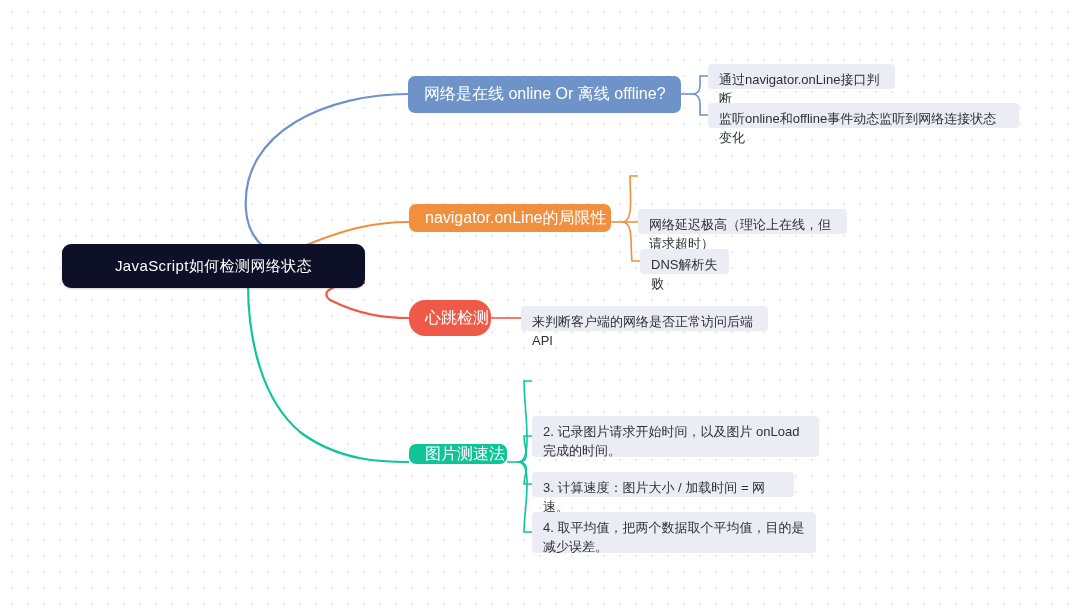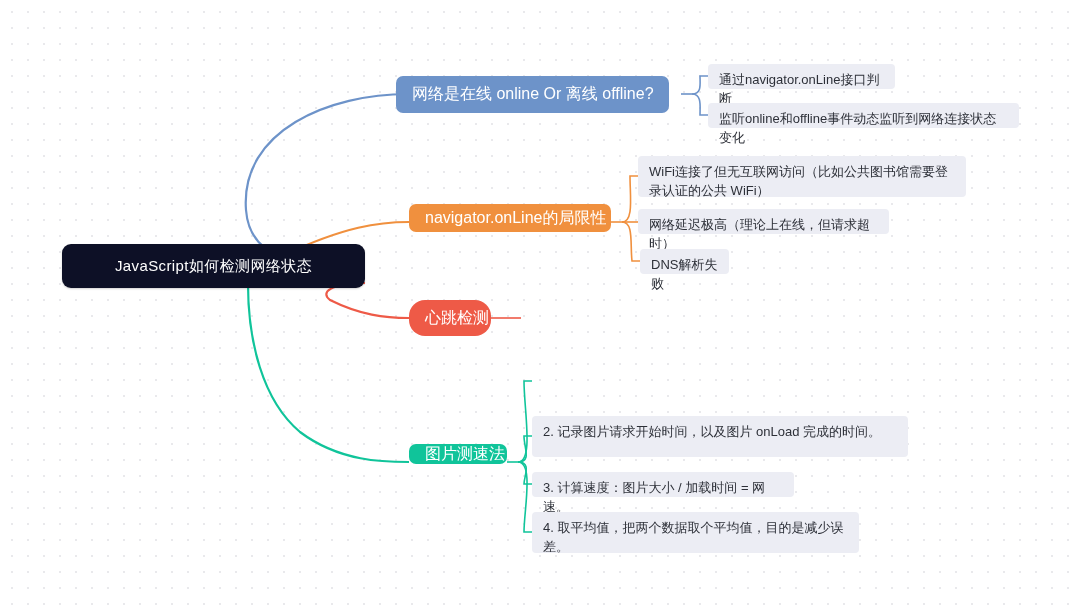"网络是在线 online Or 离线 offline?" div.node { left: 396px -> 408px }
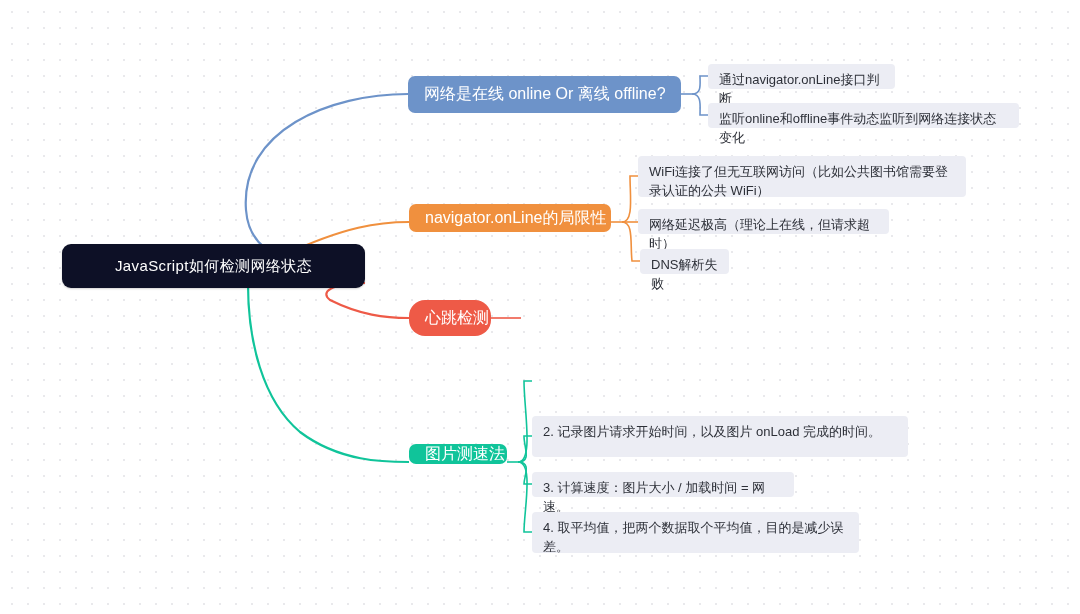"WiFi连接了但无互联网访问（比如公共图书馆需要登录认证的公共 WiFi）" div.node { html: <div> <span> WiFi连接了但无互联网访问（比如公共图书馆需要登录认证的公共 WiFi）</span> </div> -> none }
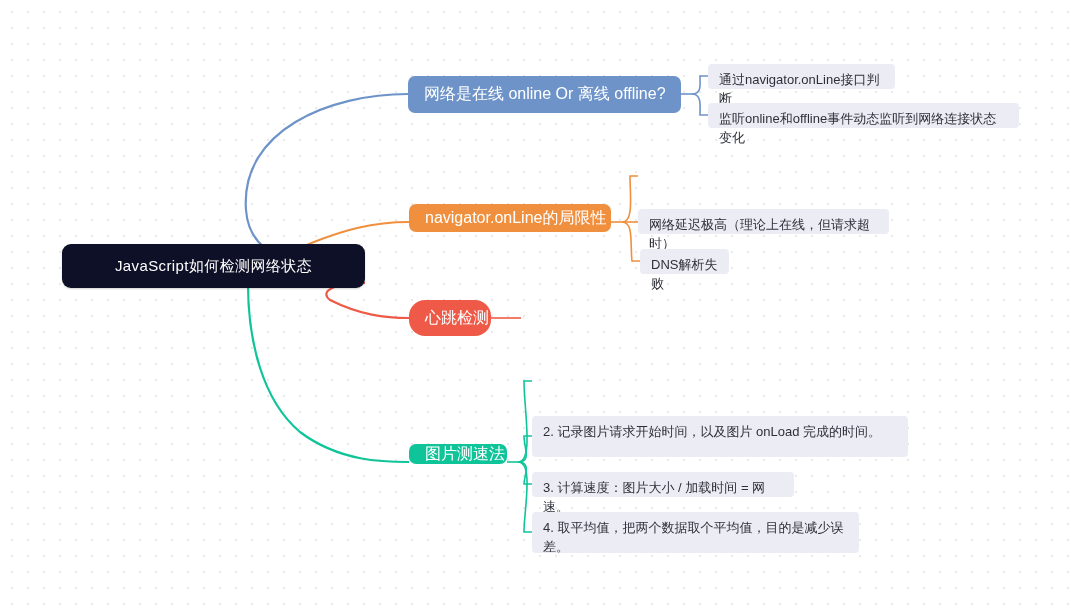"网络延迟极高（理论上在线，但请求超时）" div.node { width: 251px -> 209px }
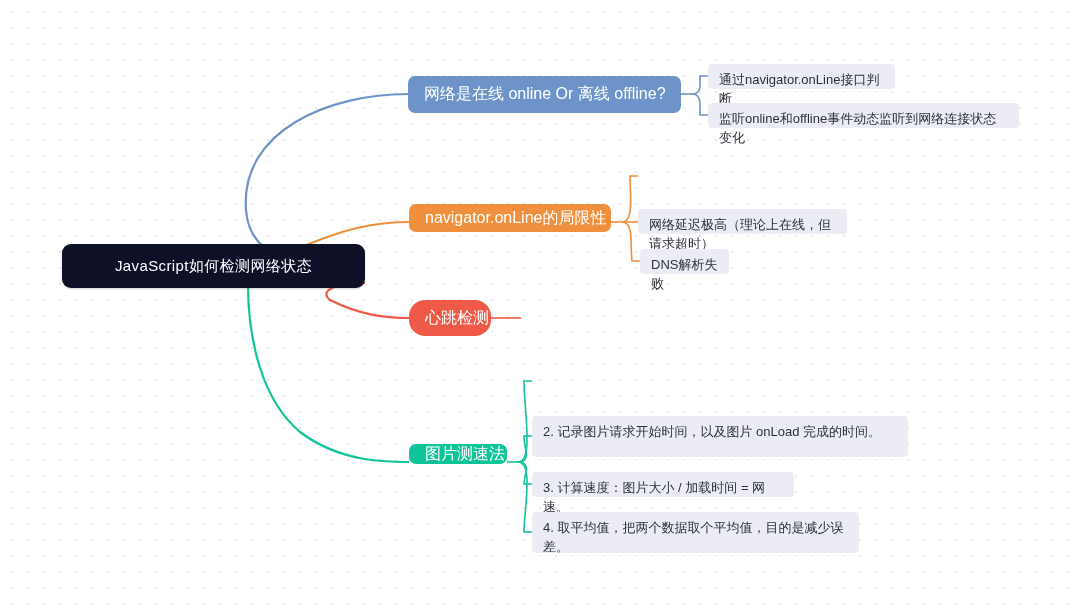"来判断客户端的网络是否正常访问后端 API" div.node { html: none -> <div> <span>来判断客户端的网络是否正常访问后端 API</span> </div> }
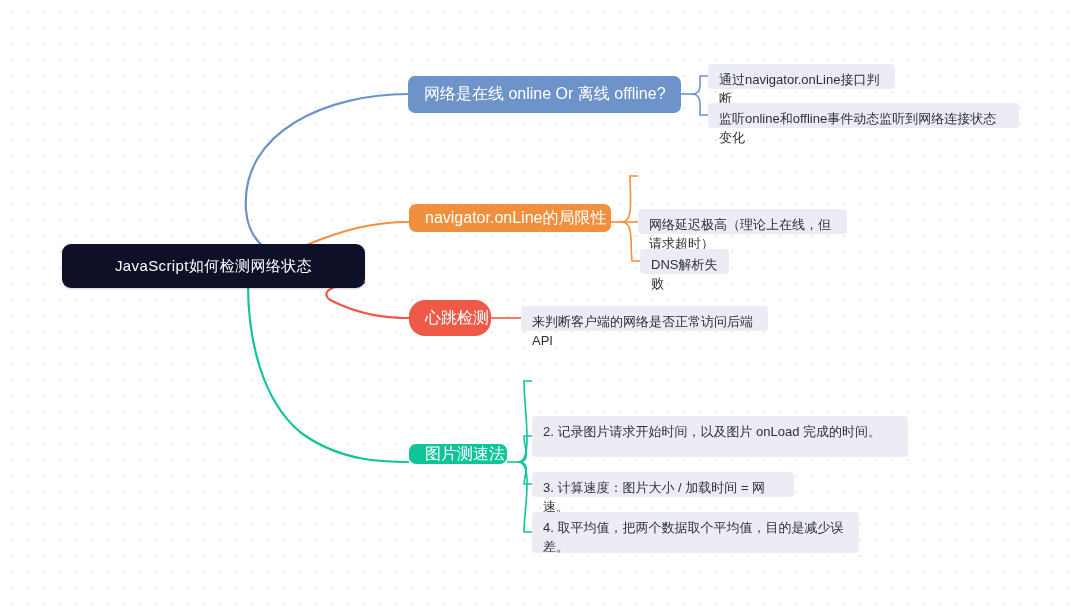"2. 记录图片请求开始时间，以及图片 onLoad 完成的时间。" div.node { width: 376px -> 287px }
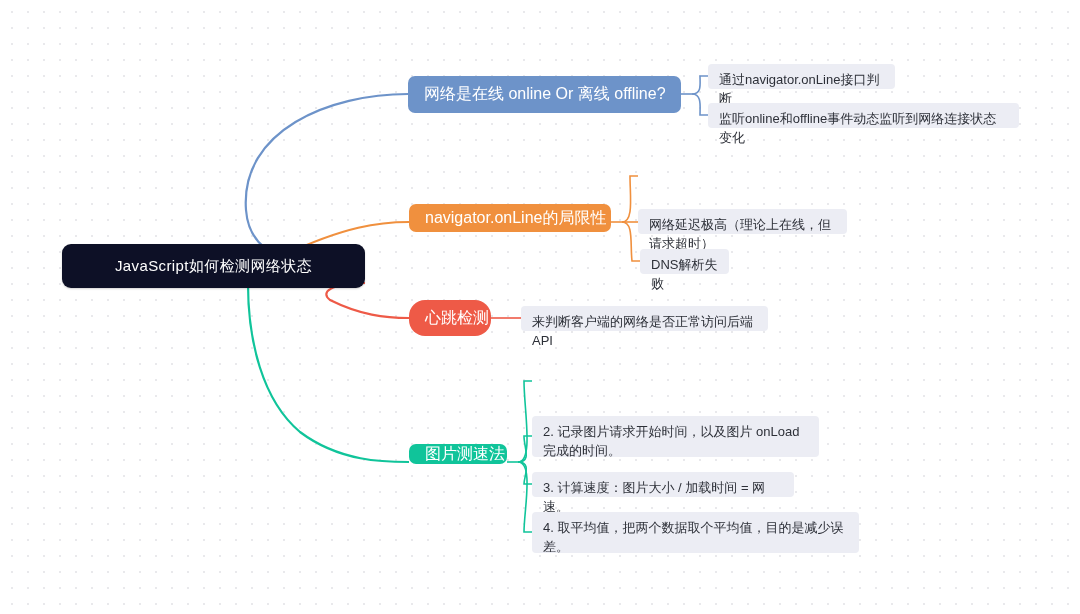"4. 取平均值，把两个数据取个平均值，目的是减少误差。" div.node { width: 327px -> 284px }
